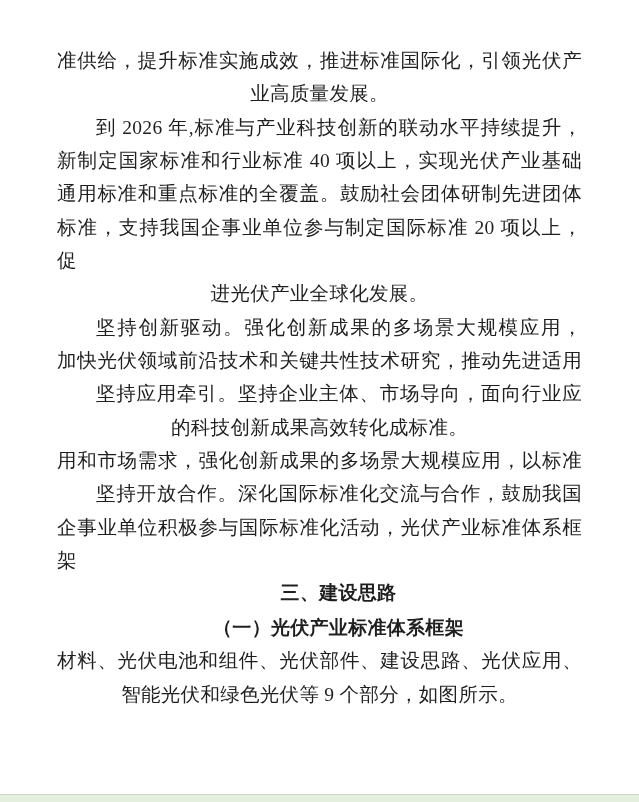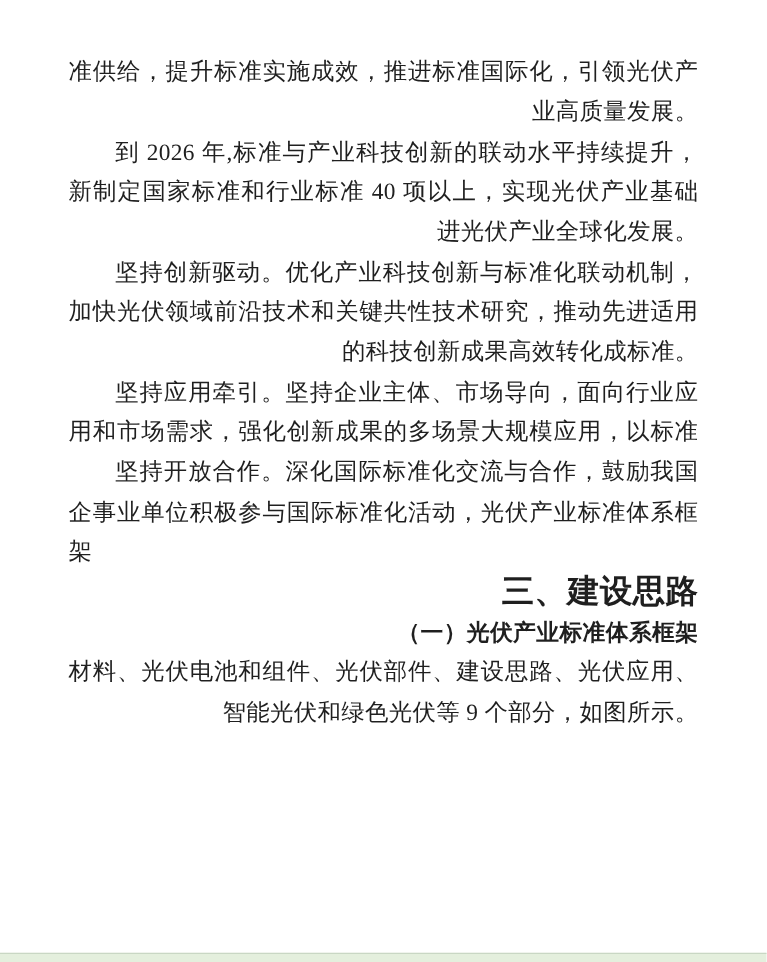"业高质量发展。" .line { text-align: right -> center }
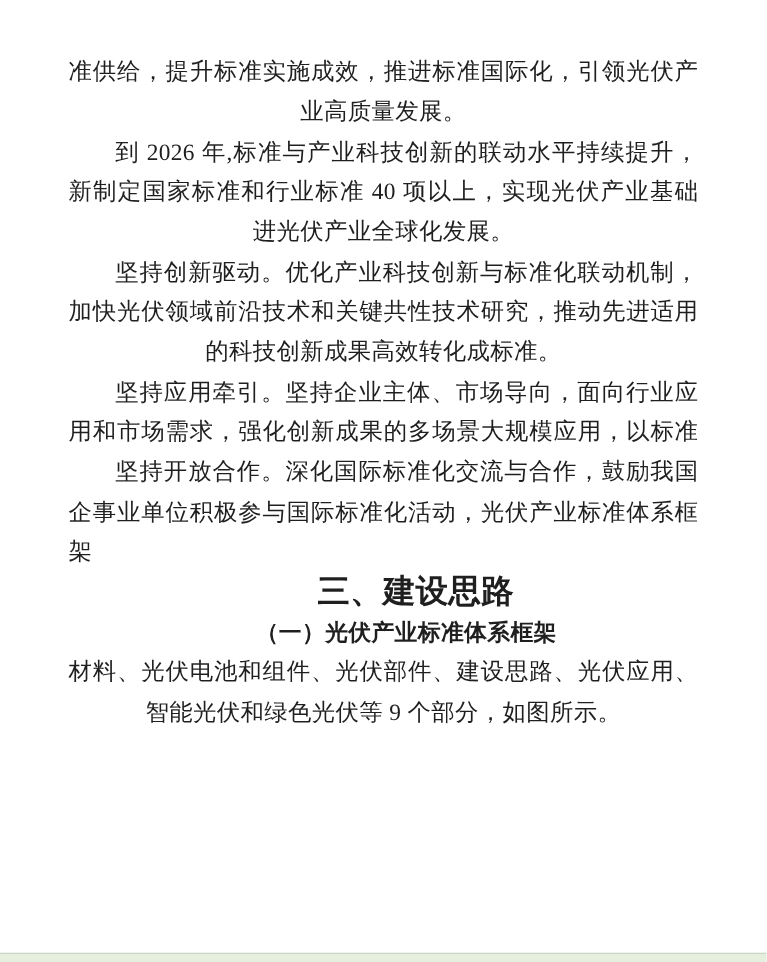"通用标准和重点标准的全覆盖。鼓励社会团体研制先进团体" div.line { html: none -> <div>通用标准和重点标准的全覆盖。鼓励社会团体研制先进团体</div> }
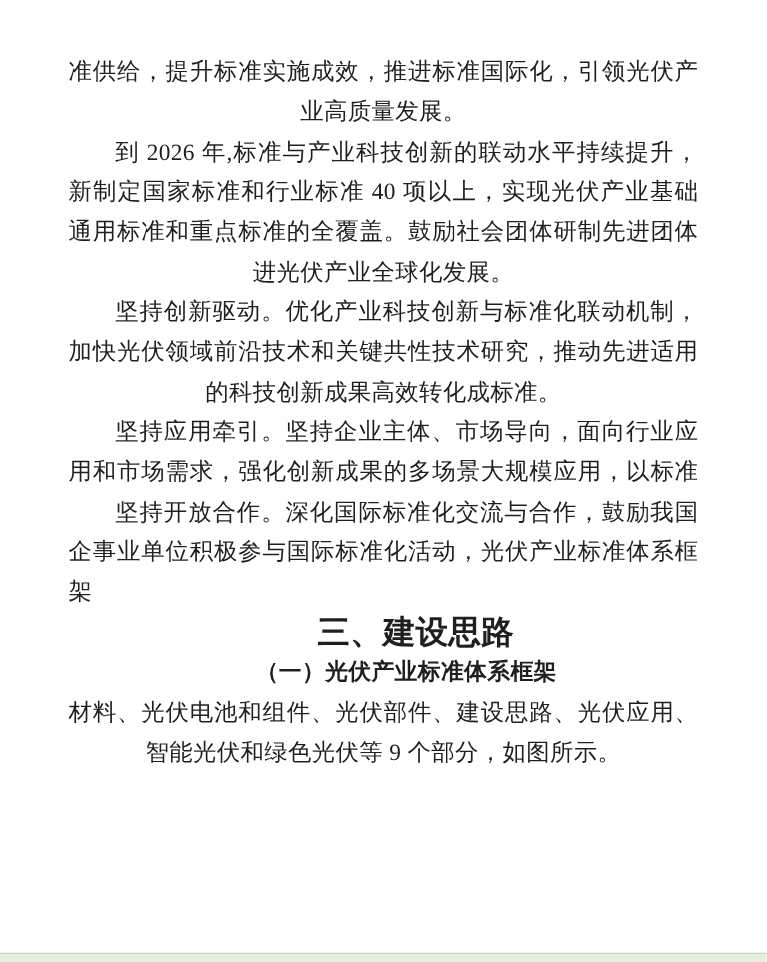"标准，支持我国企事业单位参与制定国际标准 20 项以上，促" div.line { html: none -> <div>标准，支持我国企事业单位参与制定国际标准 20 项以上，促</div> }
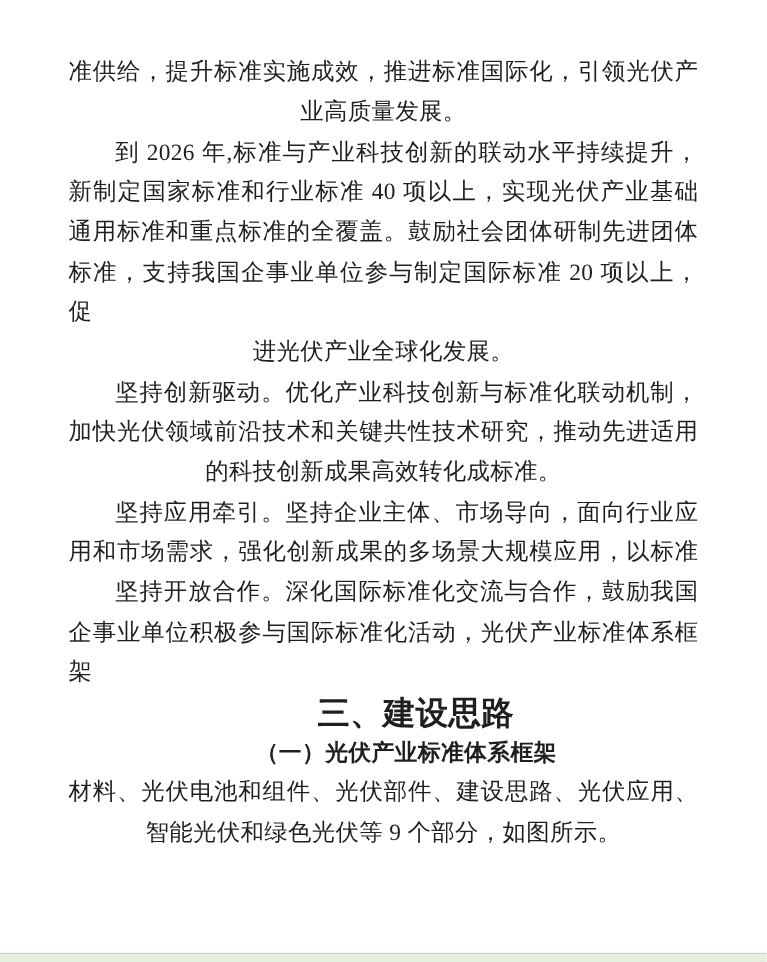"优化产业科技创新与标准化联动机制，" span { text: 优化产业科技创新与标准化联动机制 -> 强化创新成果的多场景大规模应用 }
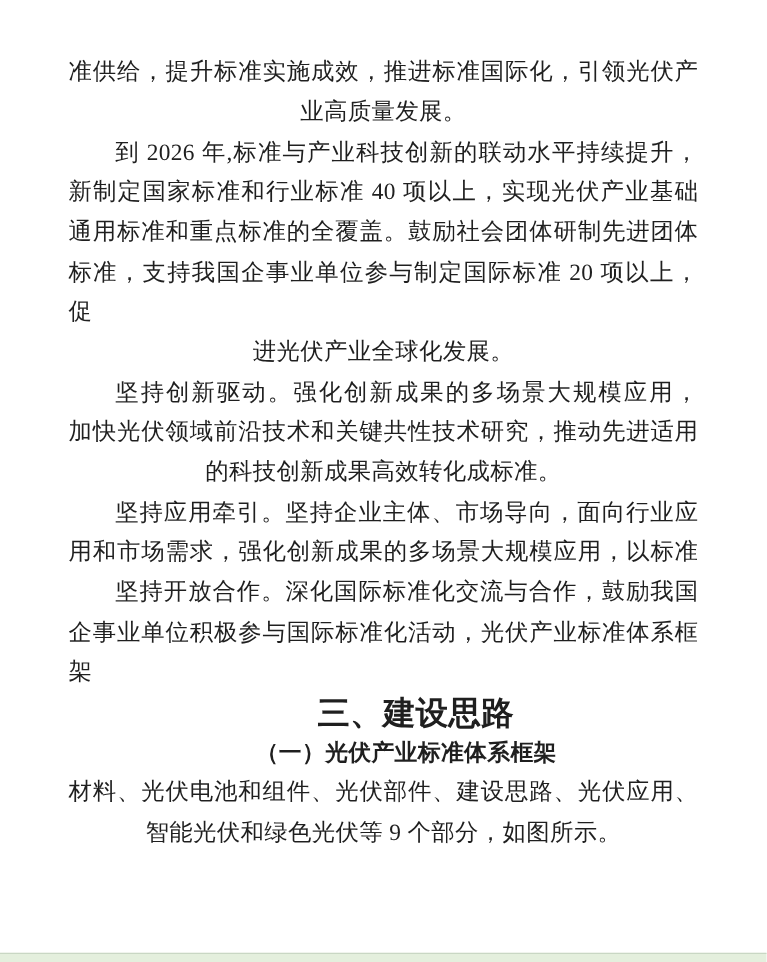"的科技创新成果高效转化成标准。" div.line { order: before "坚持应用牵引。坚持企业主体、市场导向，面向行业应" -> after "坚持应用牵引。坚持企业主体、市场导向，面向行业应" }
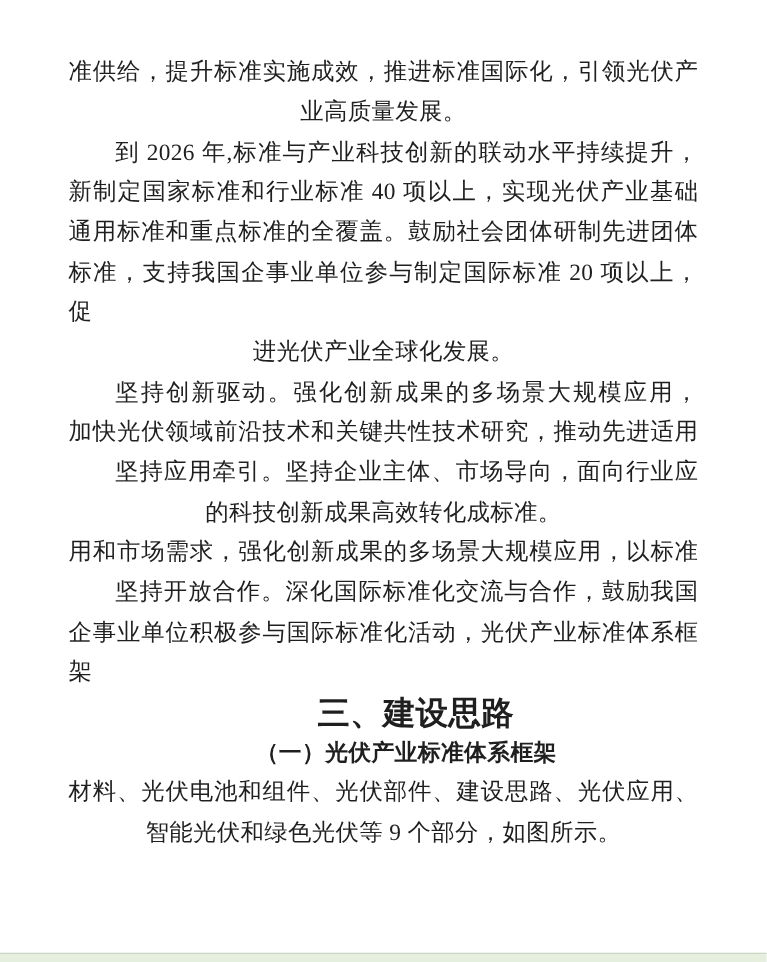"三、建设思路" .line.h1 { font-family: Liberation Sans, sans-serif -> Liberation Mono, monospace; font-size: 27px -> 19px }
